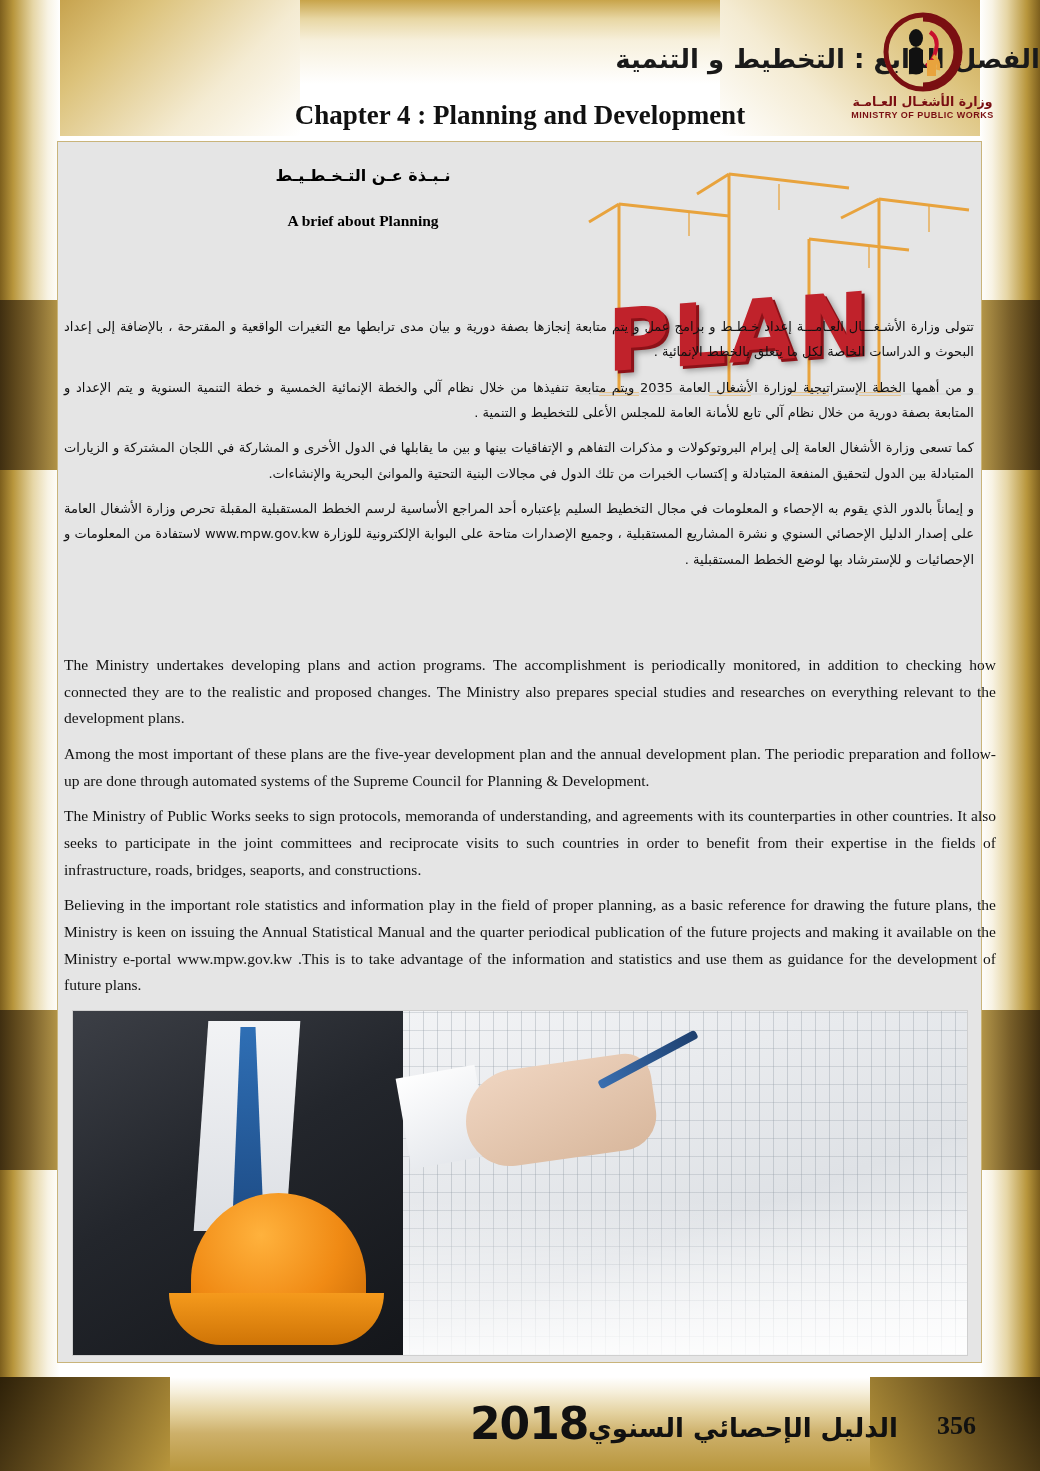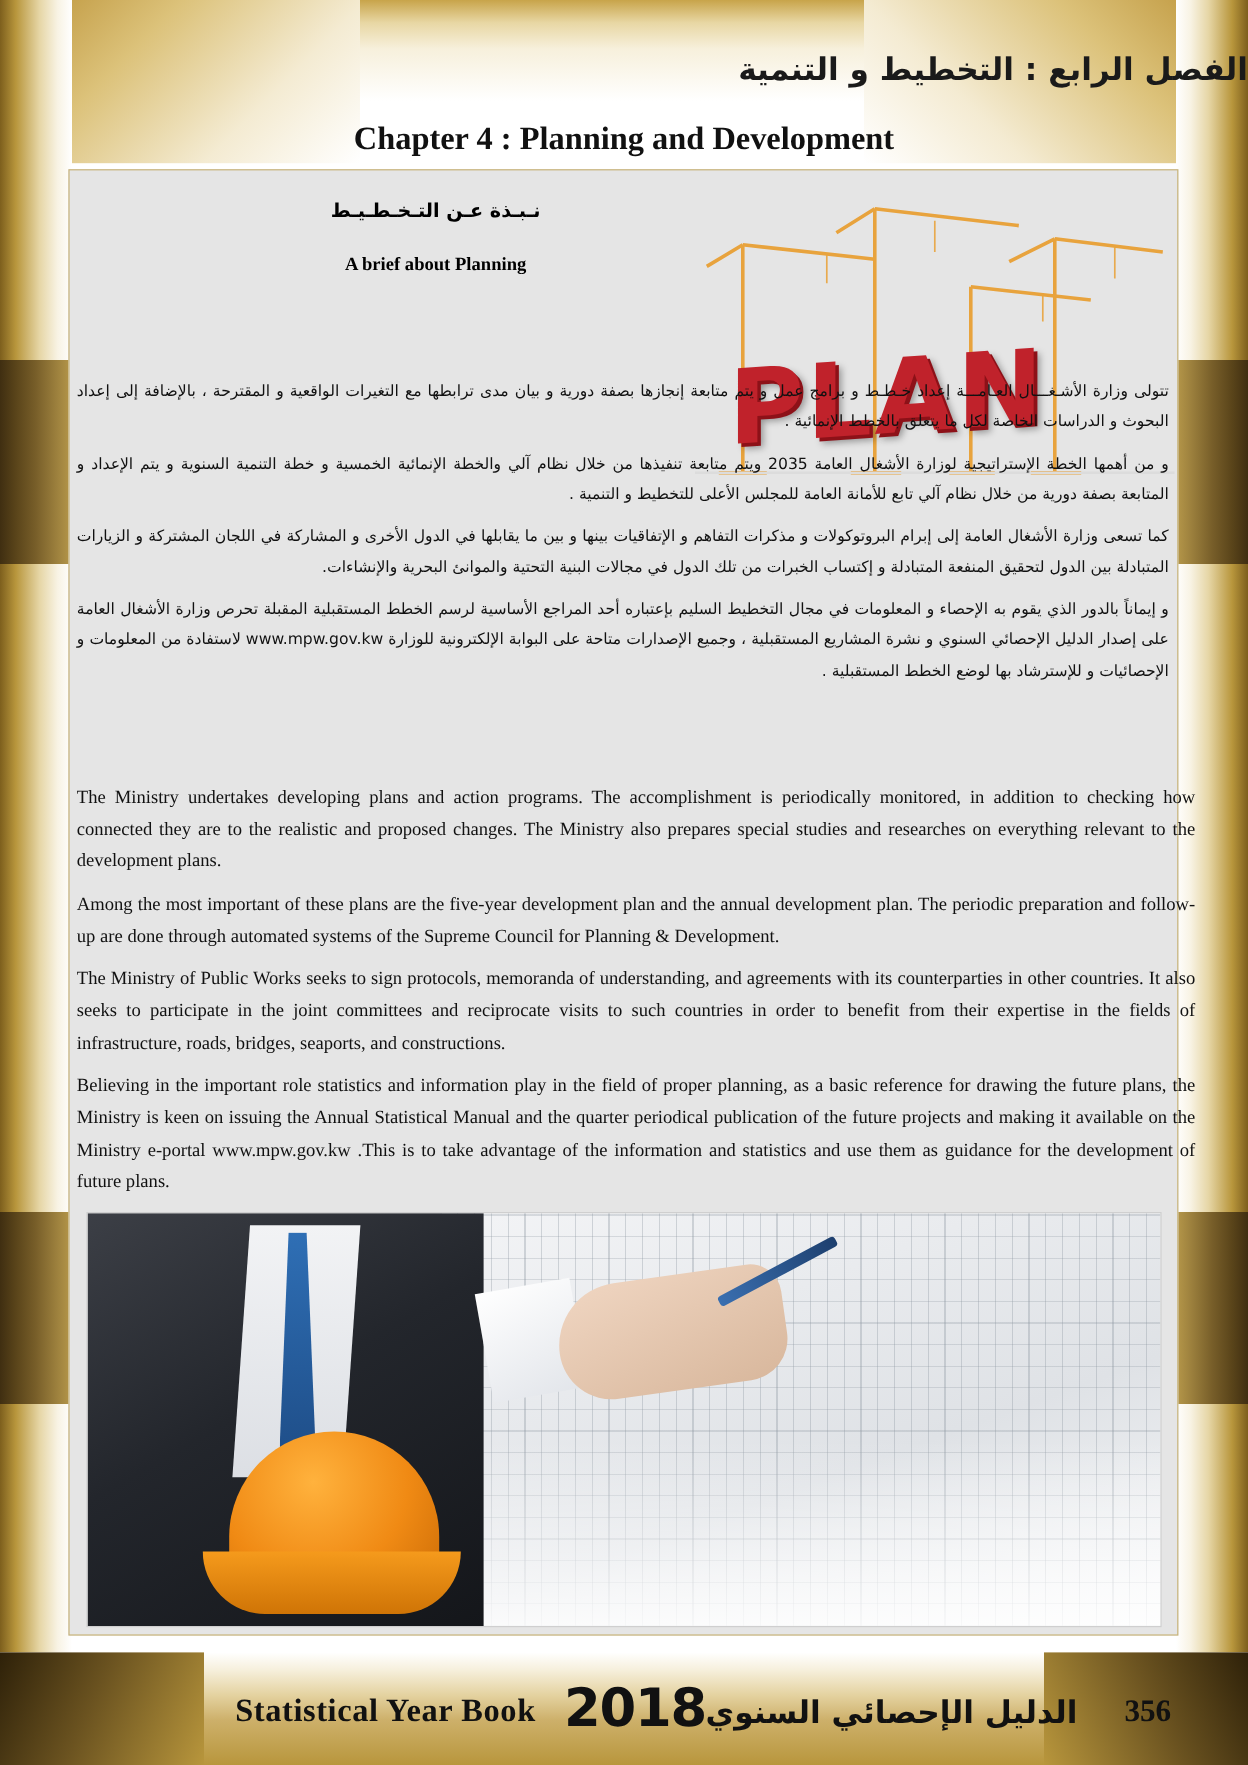"وزارة الأشغـال العـامـة" div.logo { html: none -> <div> <div> <svg> <circle></circle> <path></path> <ellipse></ellipse> <path></path> <path></path> <path></path> <rect></rect> </svg> </div> <div>وزارة الأشغـال العـامـة</div> <div>MINISTRY OF PUBLIC WORKS</div> </div> }
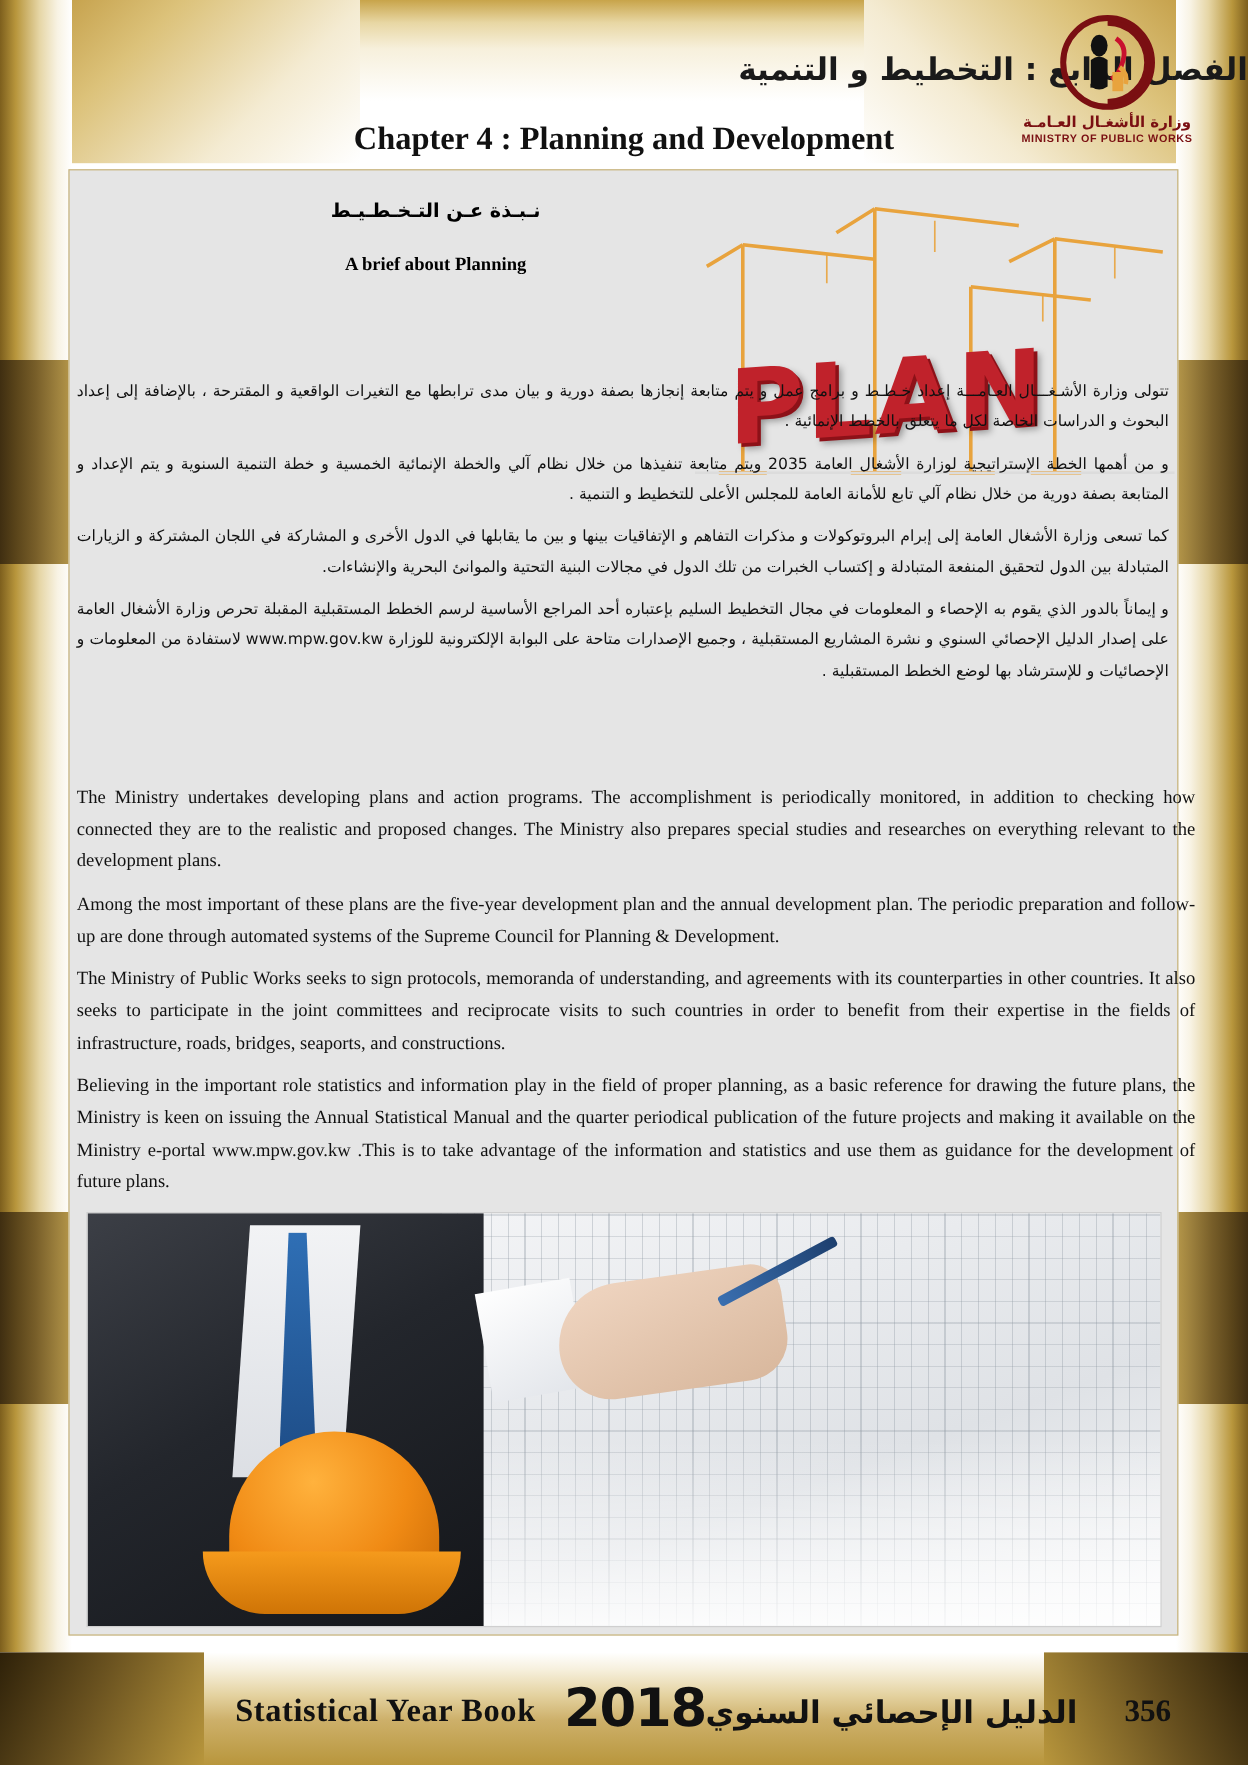"Statistical Year Book" div.footer-en { html: <div>Statistical Year Book</div> -> none }
